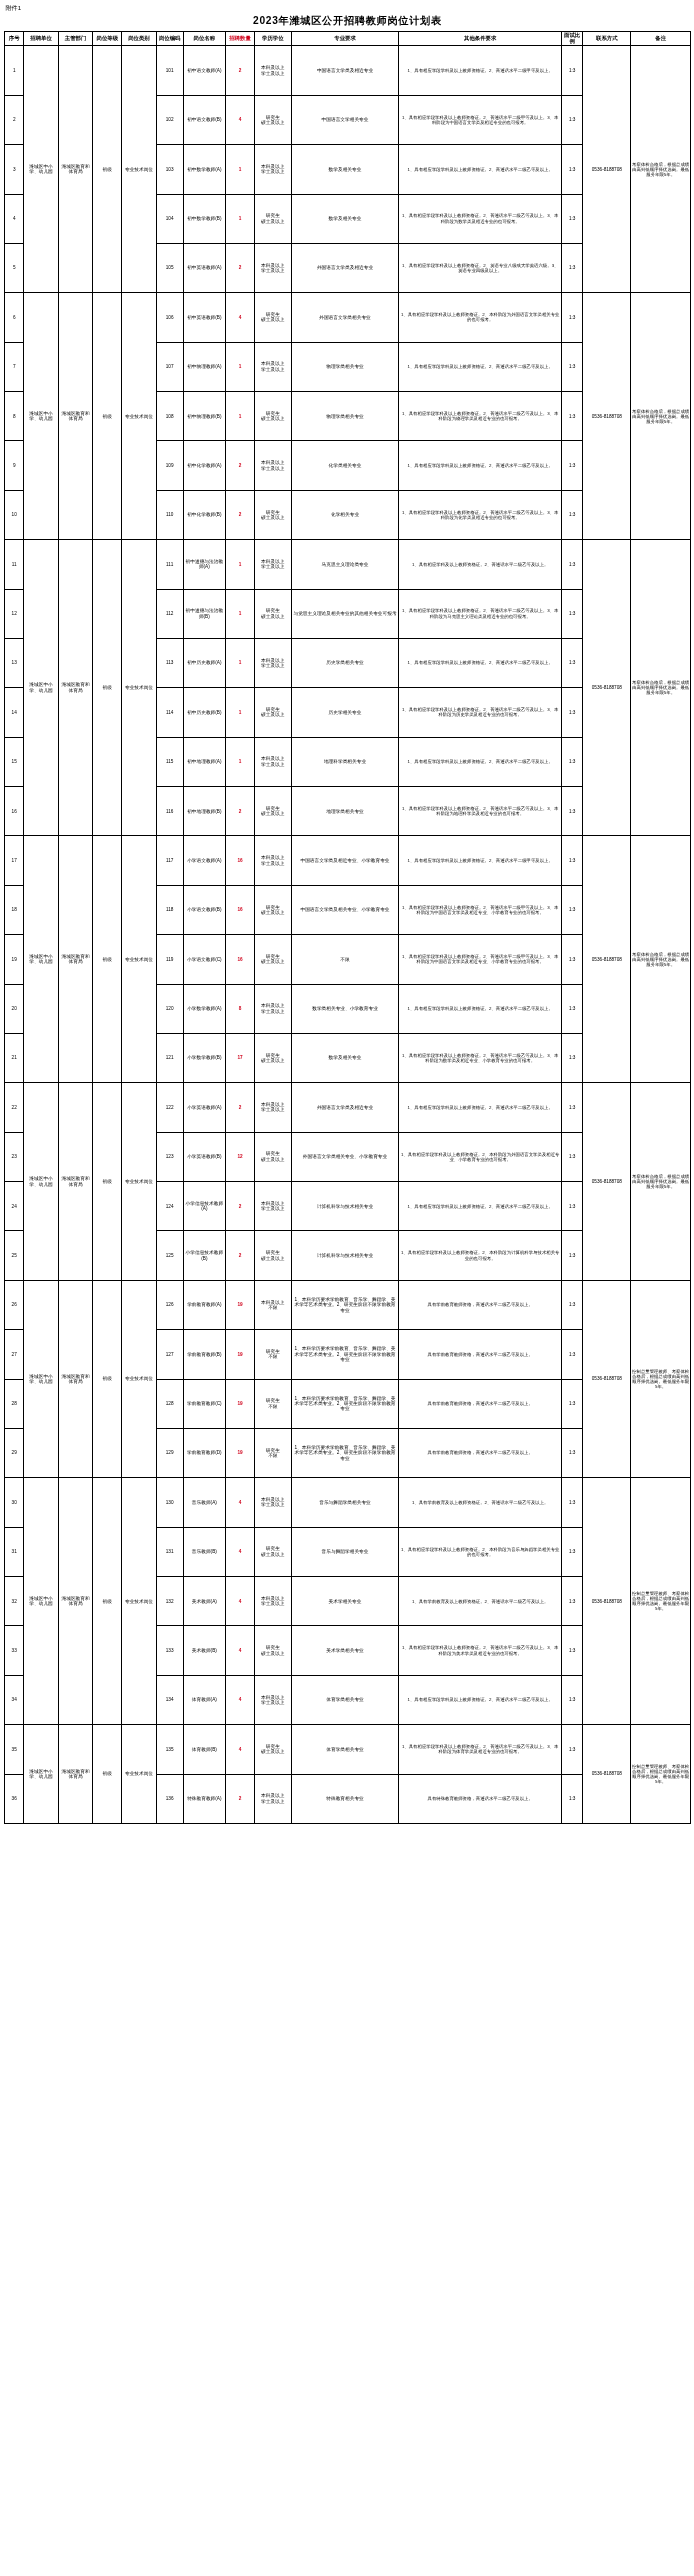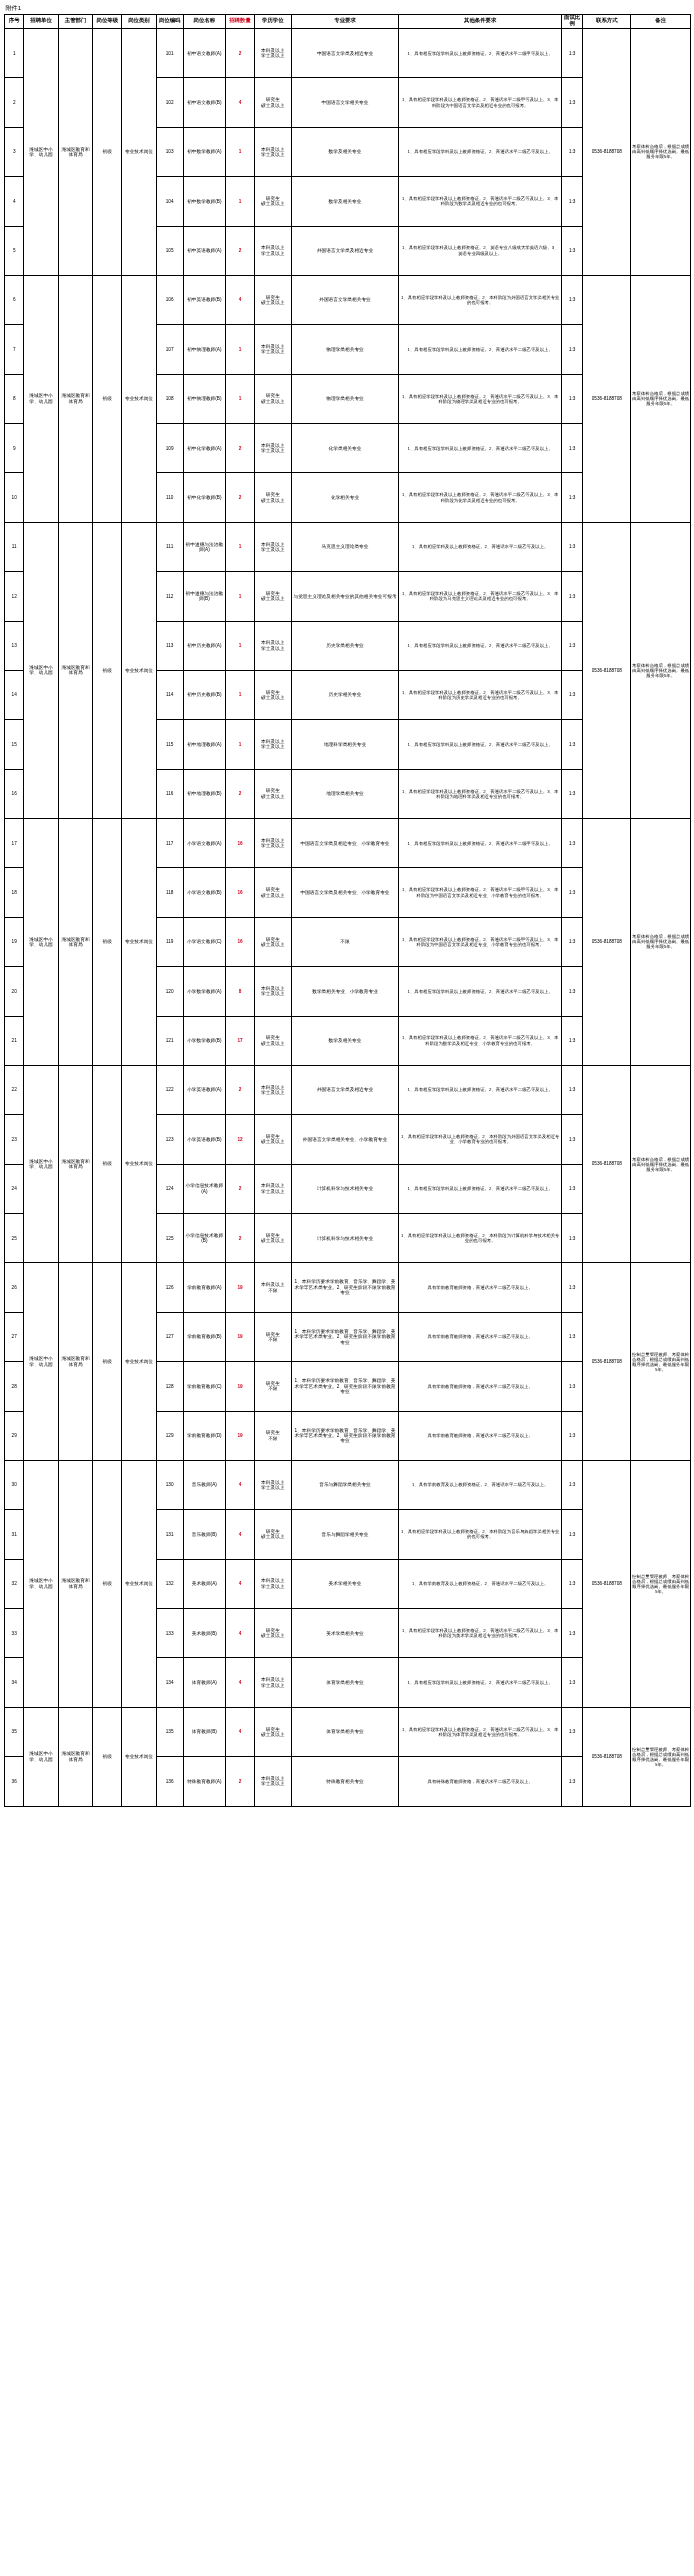"2023年潍城区公开招聘教师岗位计划表" div.title { html: none -> <div>2023年潍城区公开招聘教师岗位计划表</div> }
